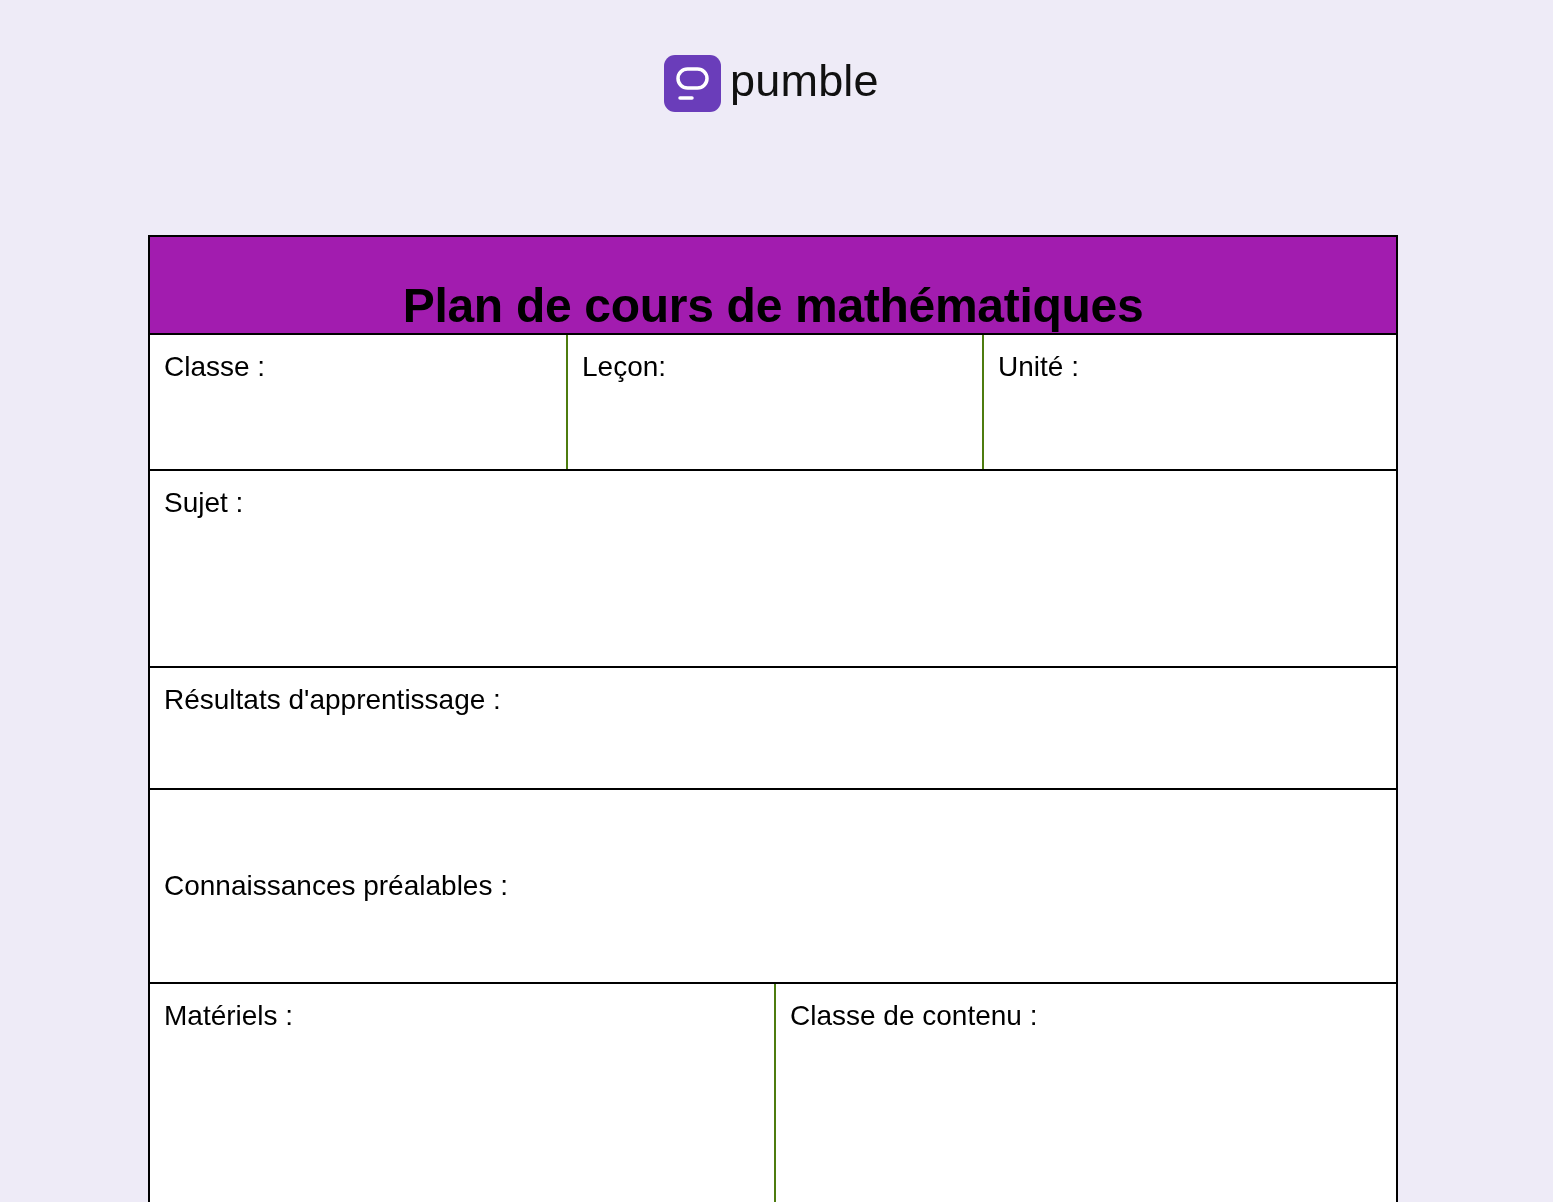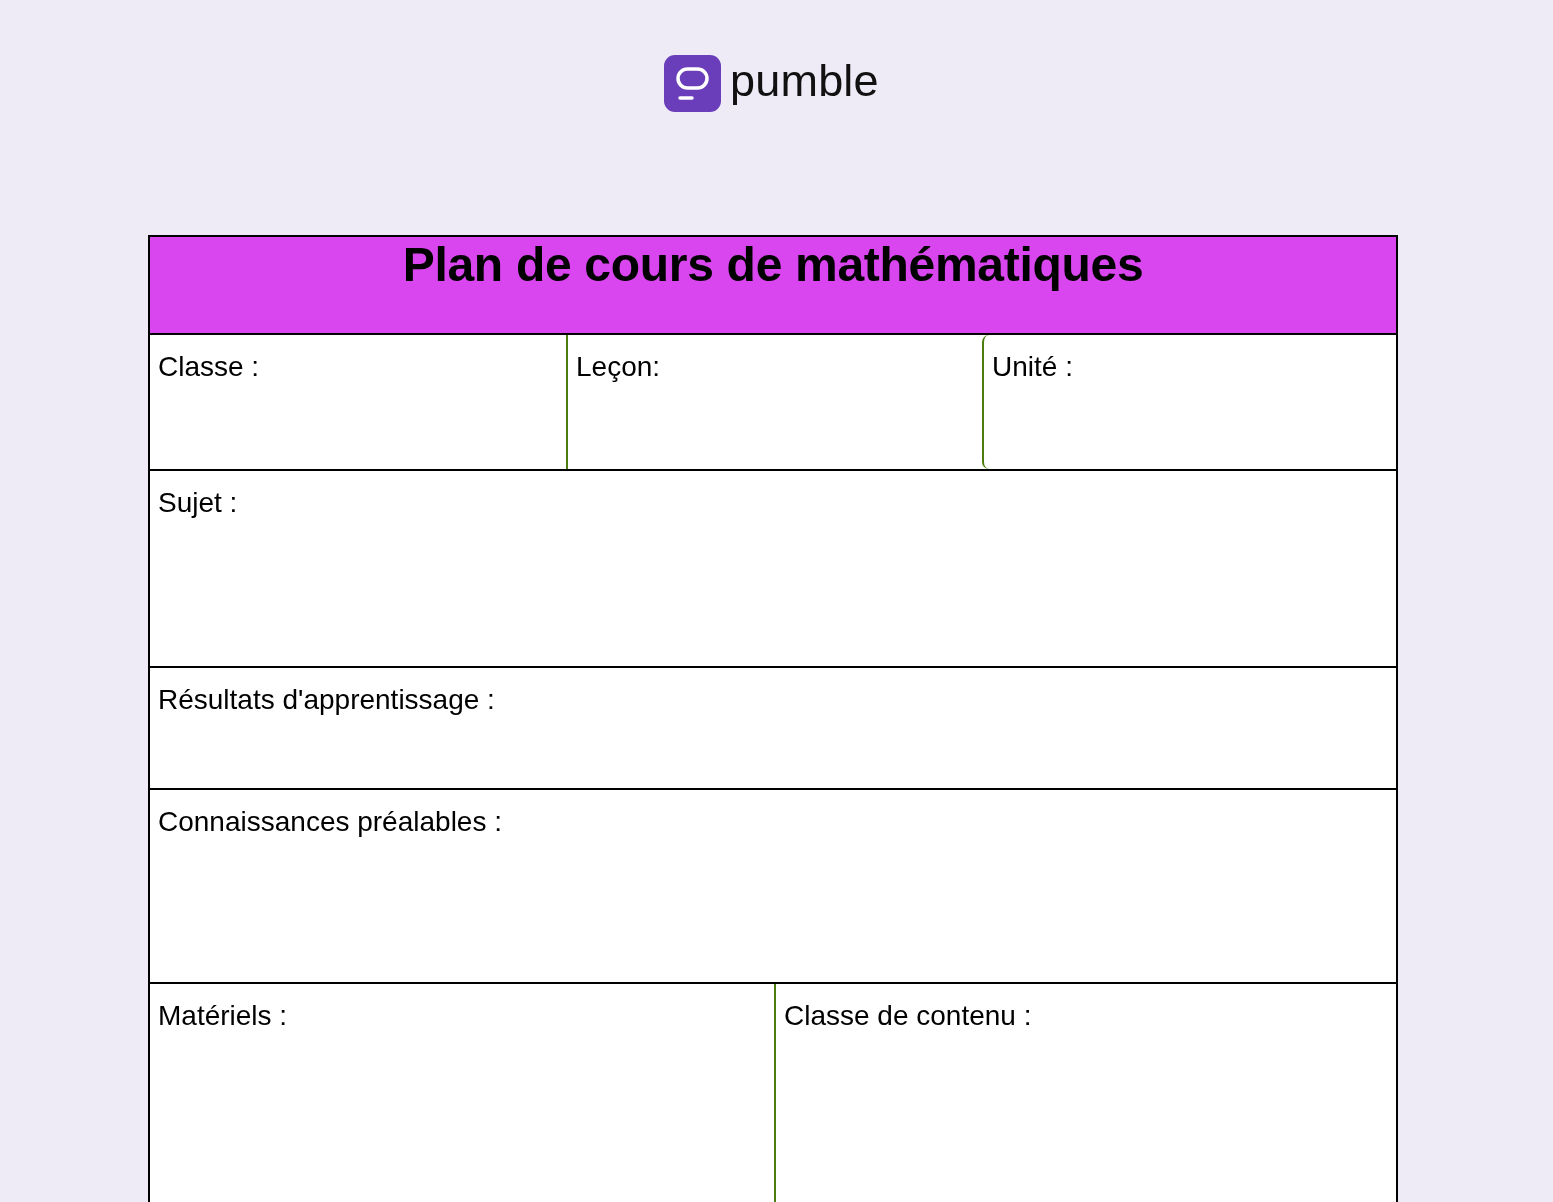"Plan de cours de mathématiques" .row.header { align-items: flex-start -> flex-end; background: #d946ef -> #a21caf }
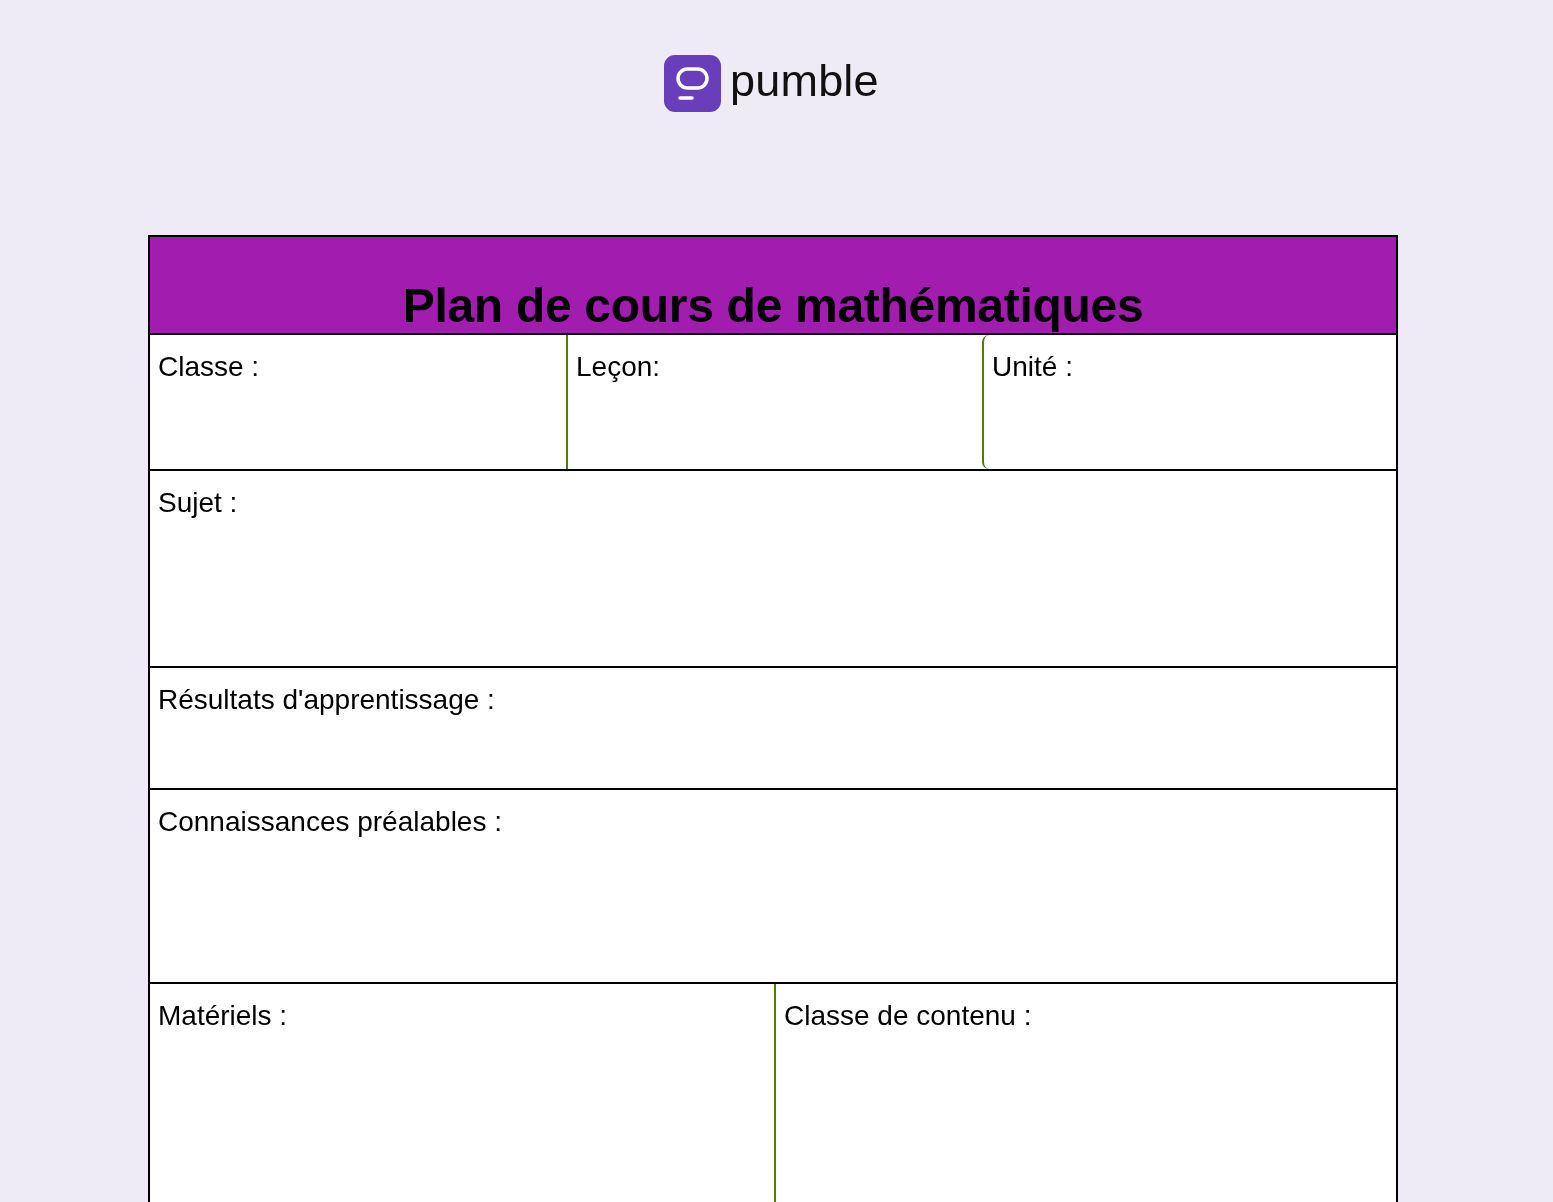"Classe :" .cell { padding: 16px 8px -> 16px 14px }
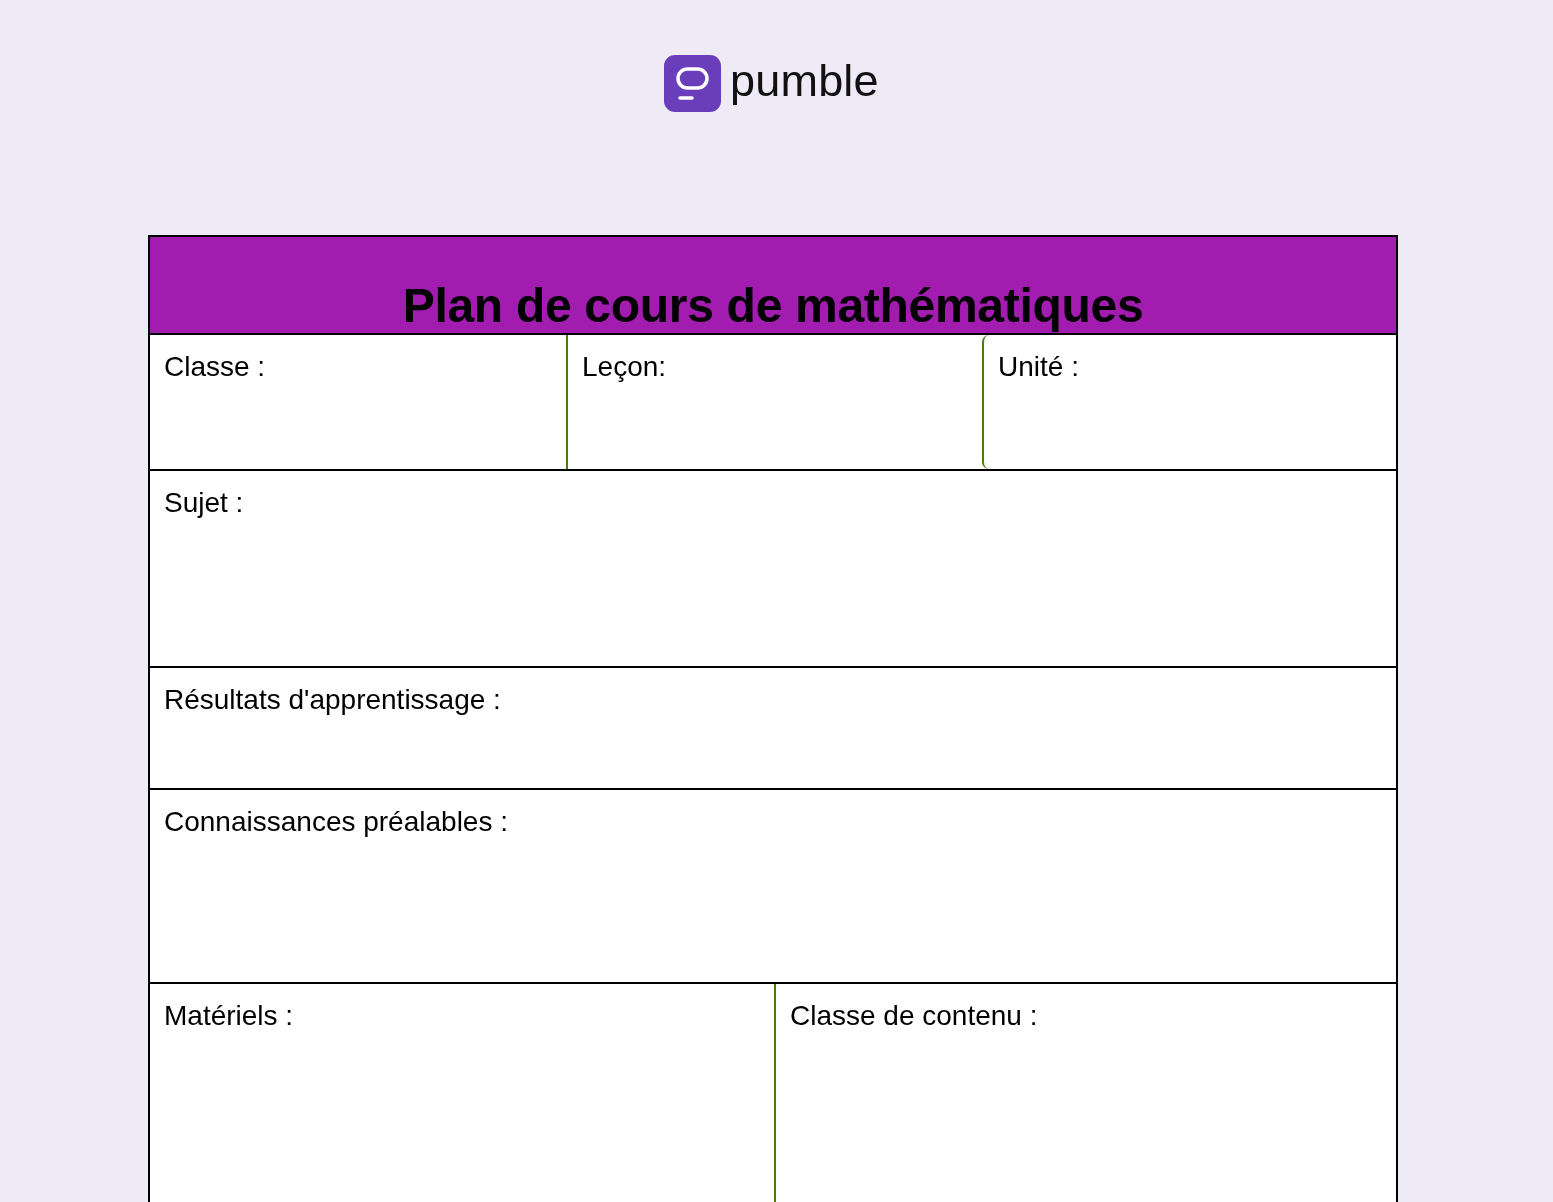"Unité :" .row-meta .cell:last-child { border-radius: 7px -> none }
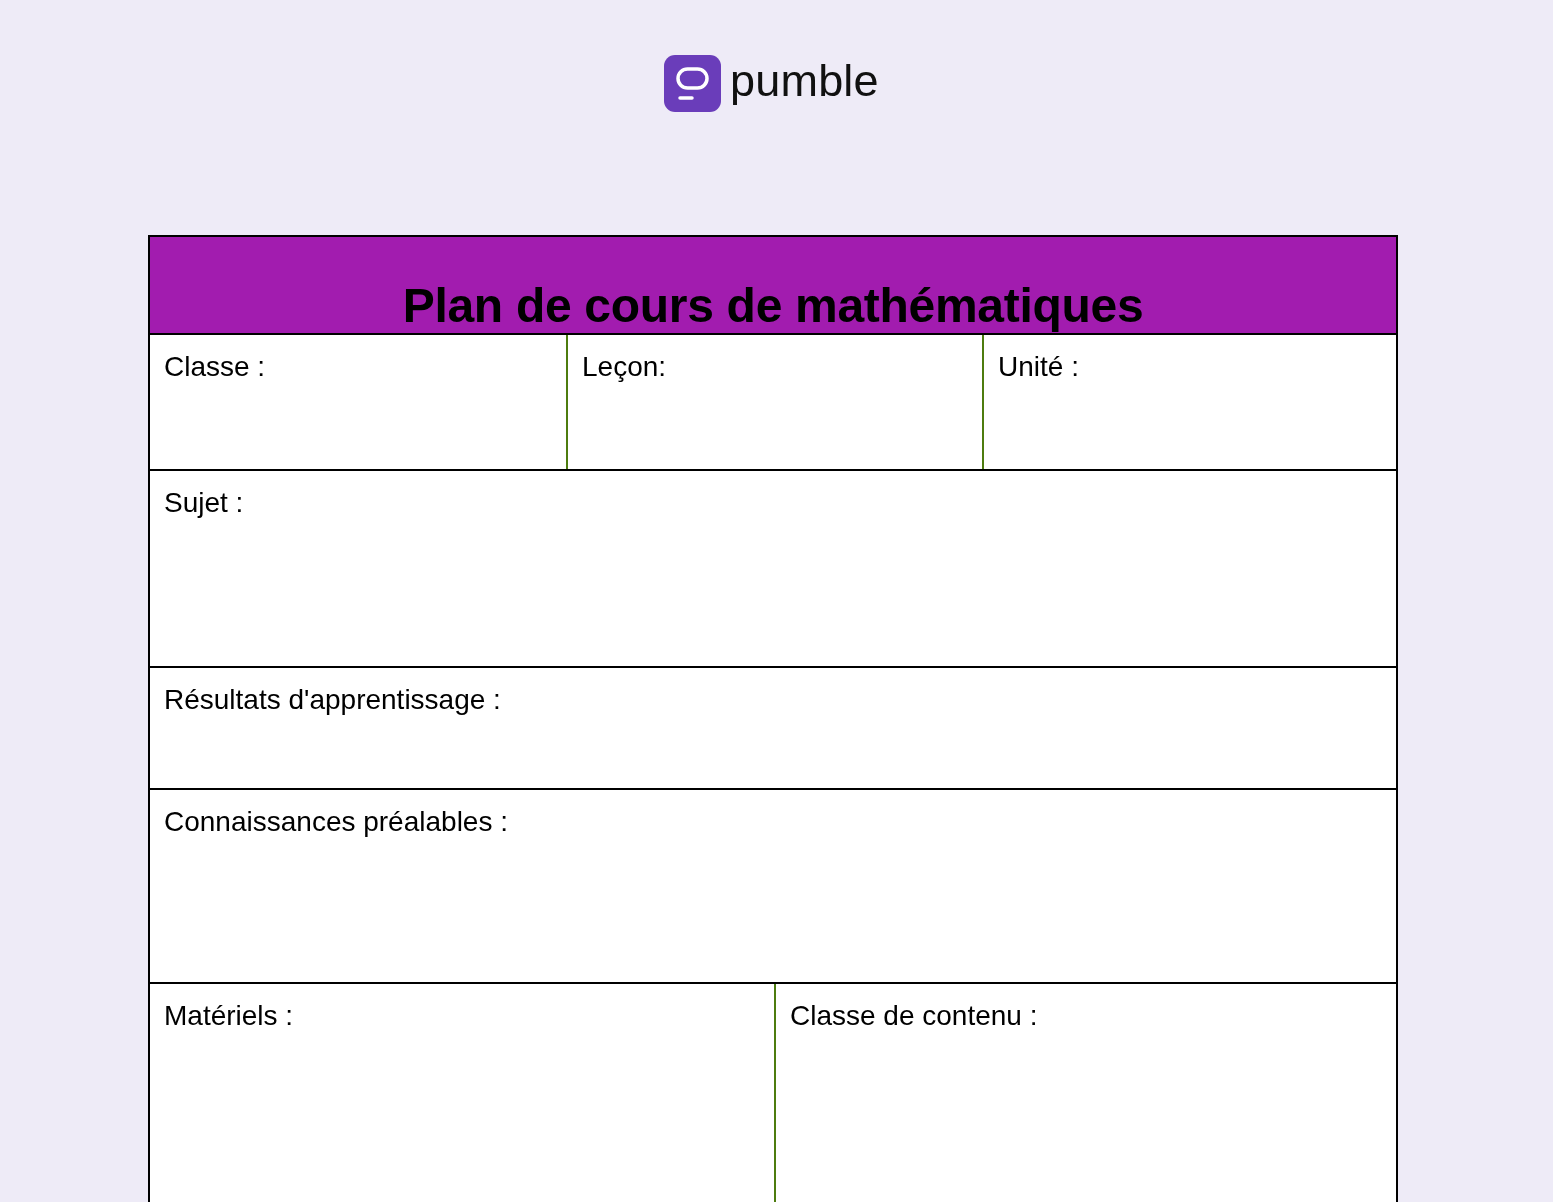"Connaissances préalables :" .row-prior { align-items: none -> center }
